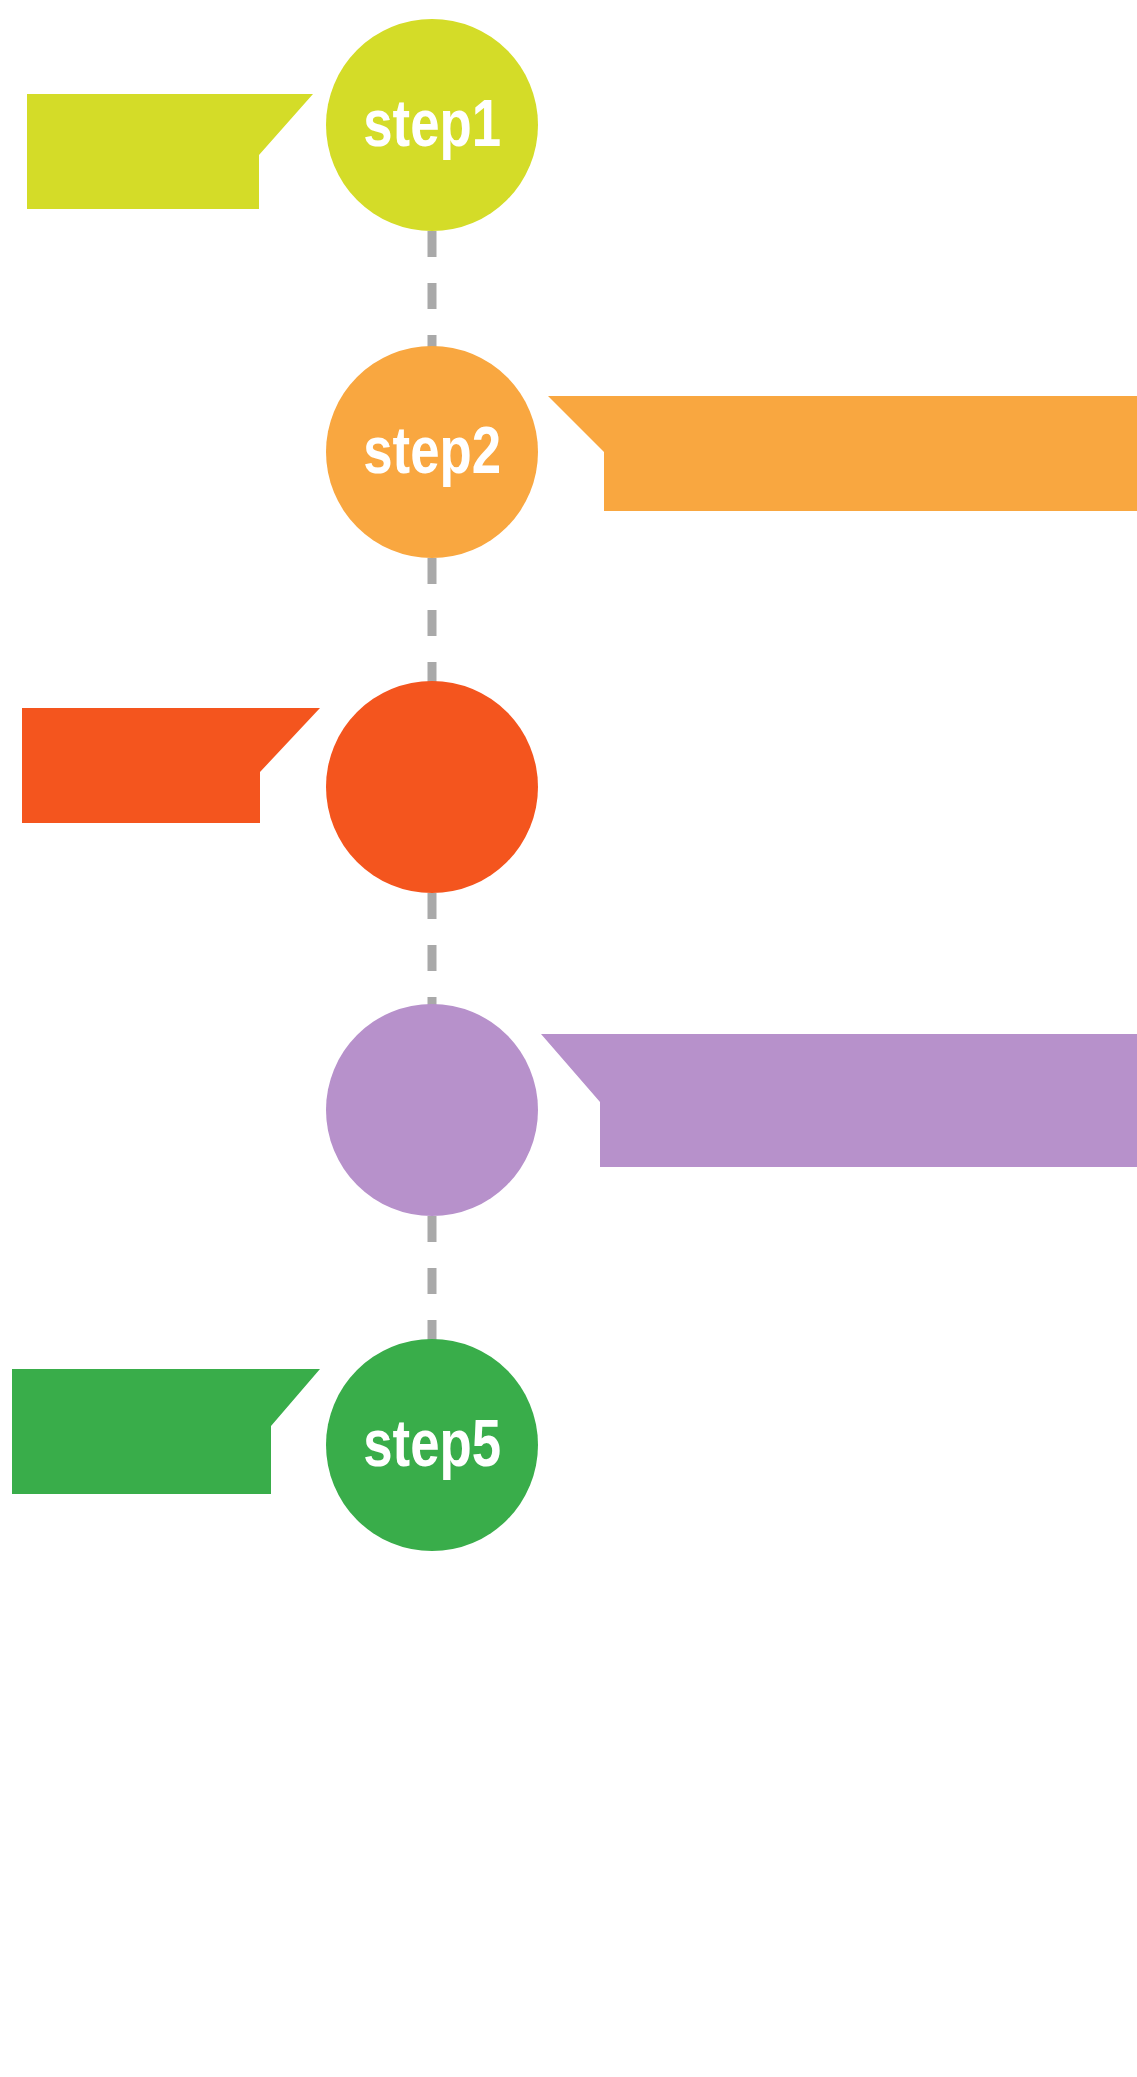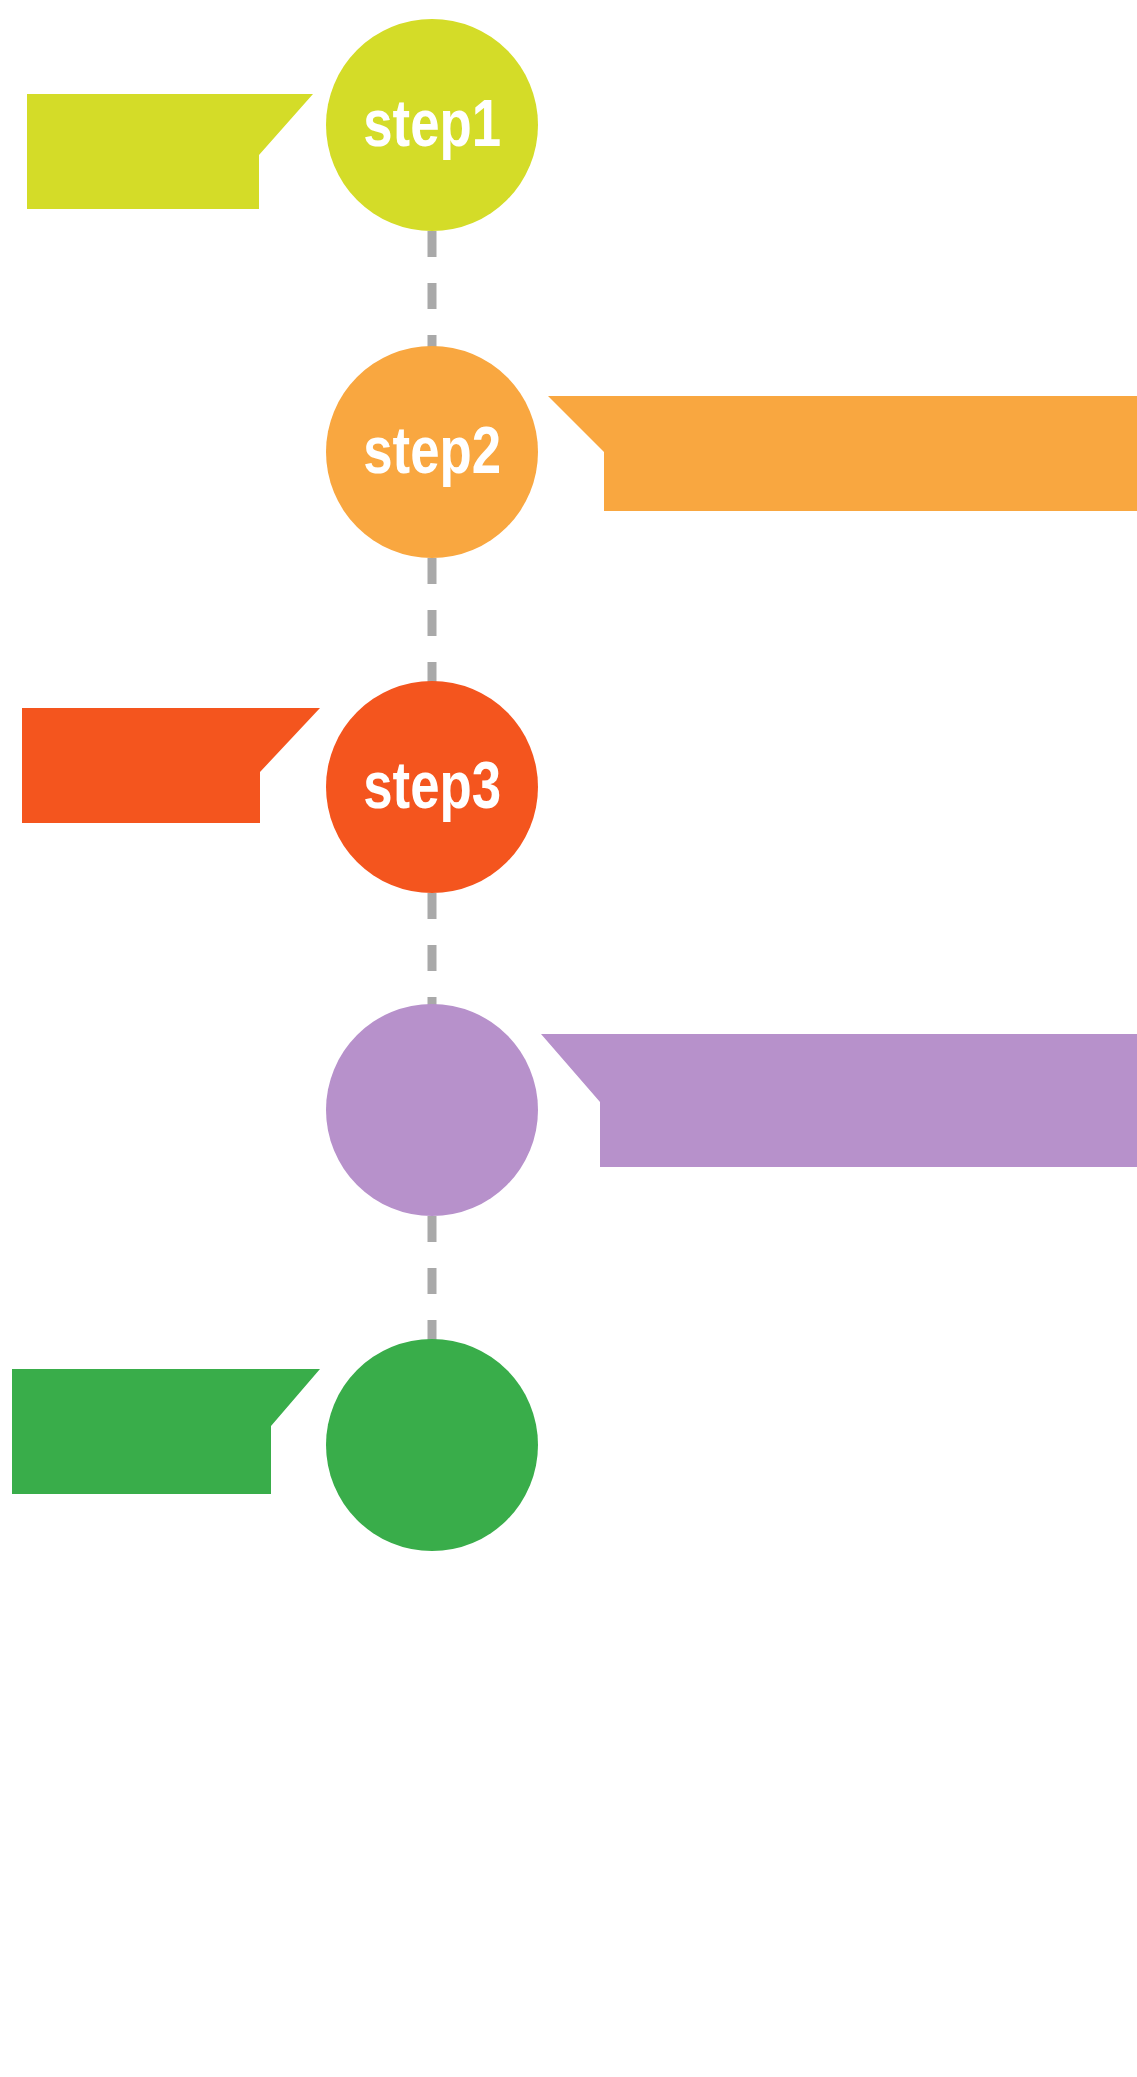"step3" div.step-label-wrap { html: <div> <span>step3</span> </div> -> none }
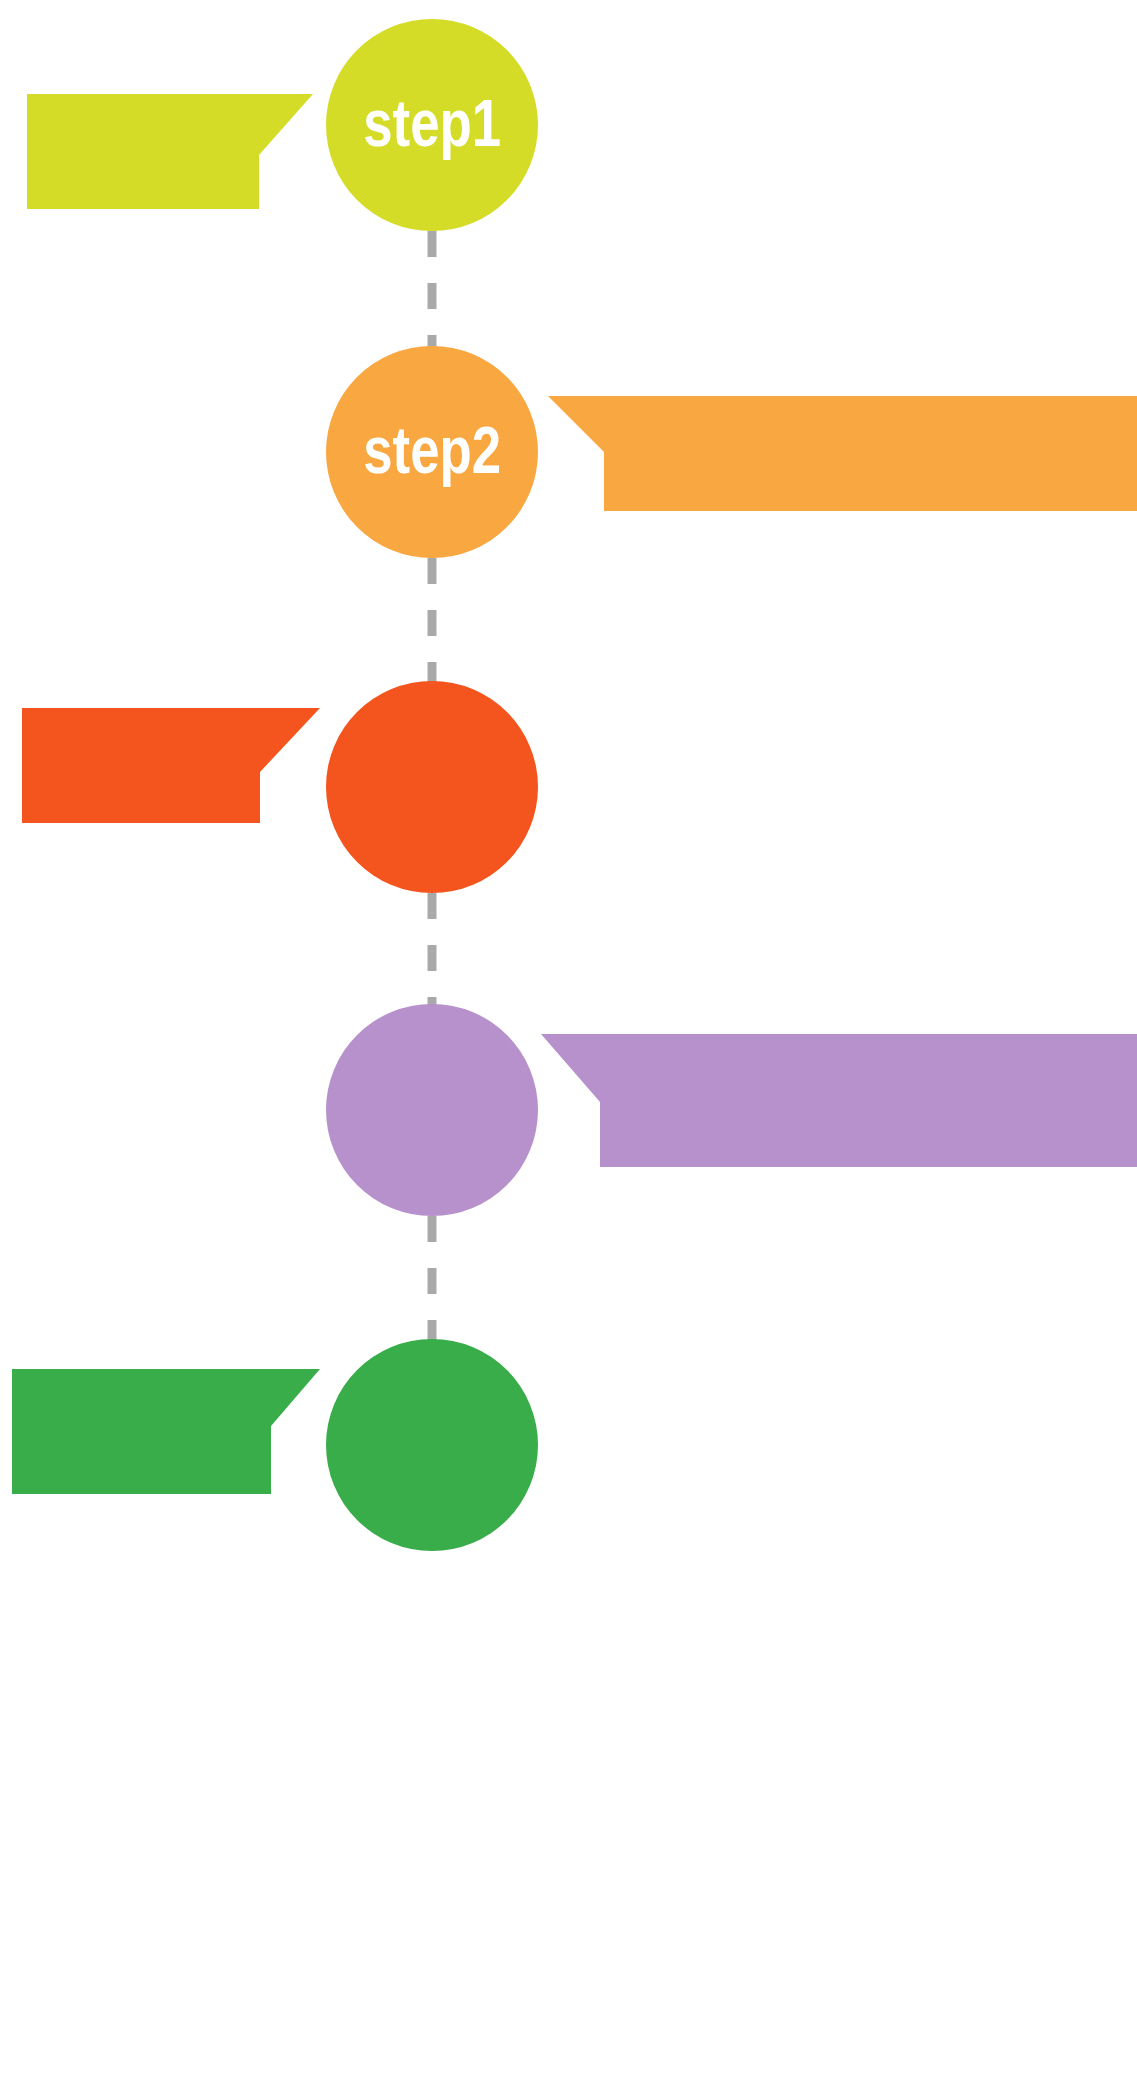"step5" div.step-label-wrap { html: none -> <div> <span>step5</span> </div> }
